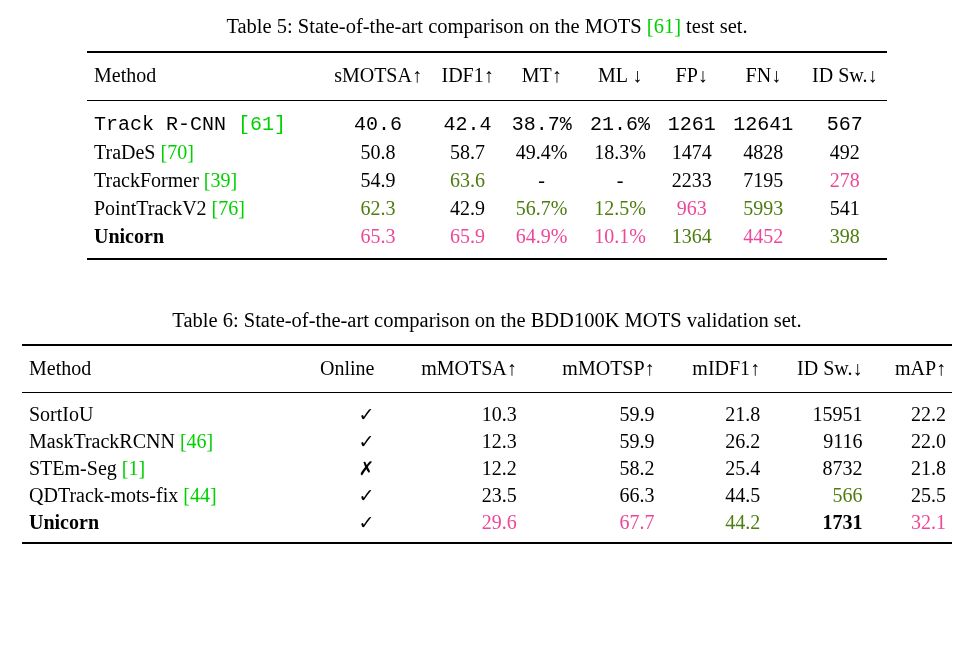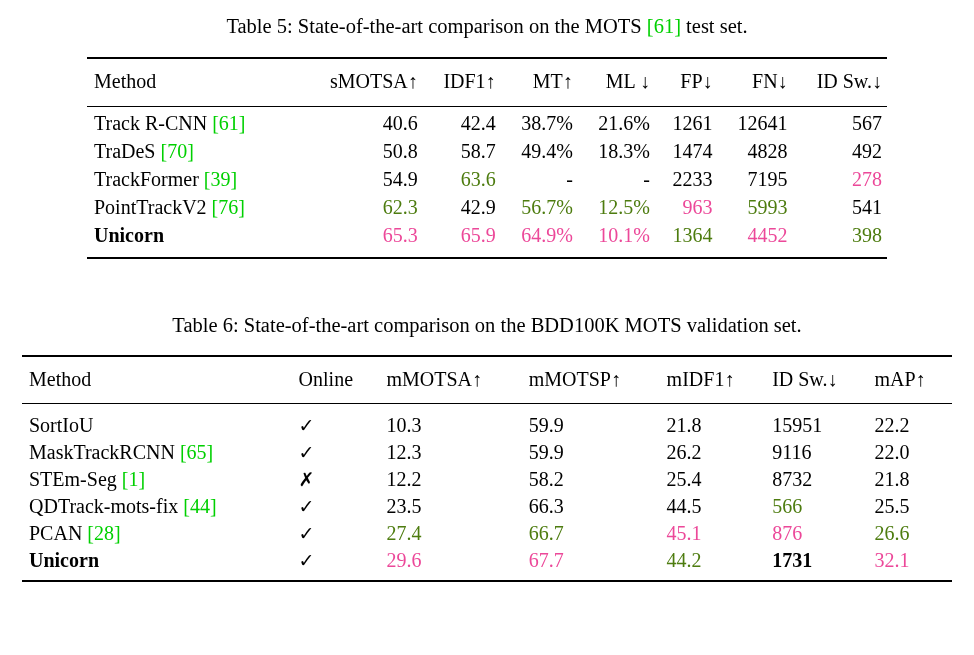"Method" table { margin: 8px auto -> 2px auto }
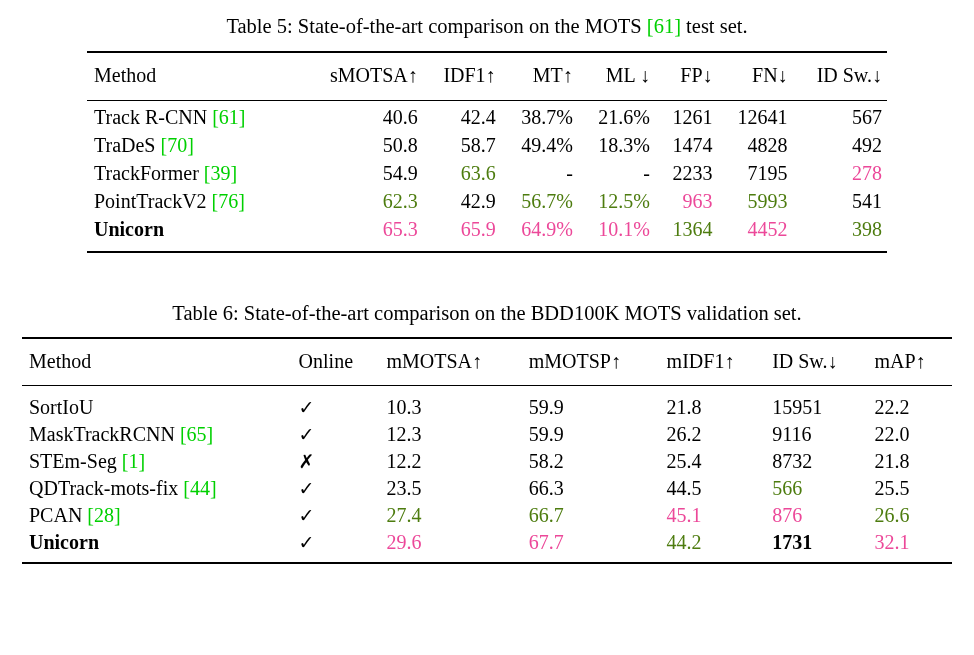"sMOTSA↑" #table5 .hdr td.num { text-align: right -> center }
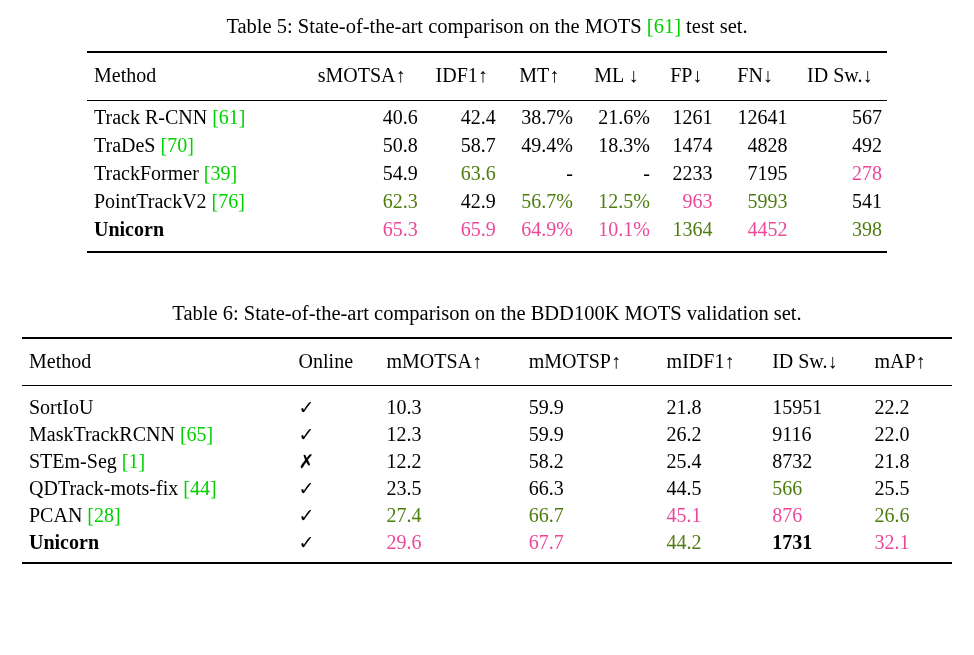"Track R-CNN [61]" #table5 tbody.body tr:first-child td { font-family: none -> Liberation Mono, monospace; padding-top: 3px -> 10px }
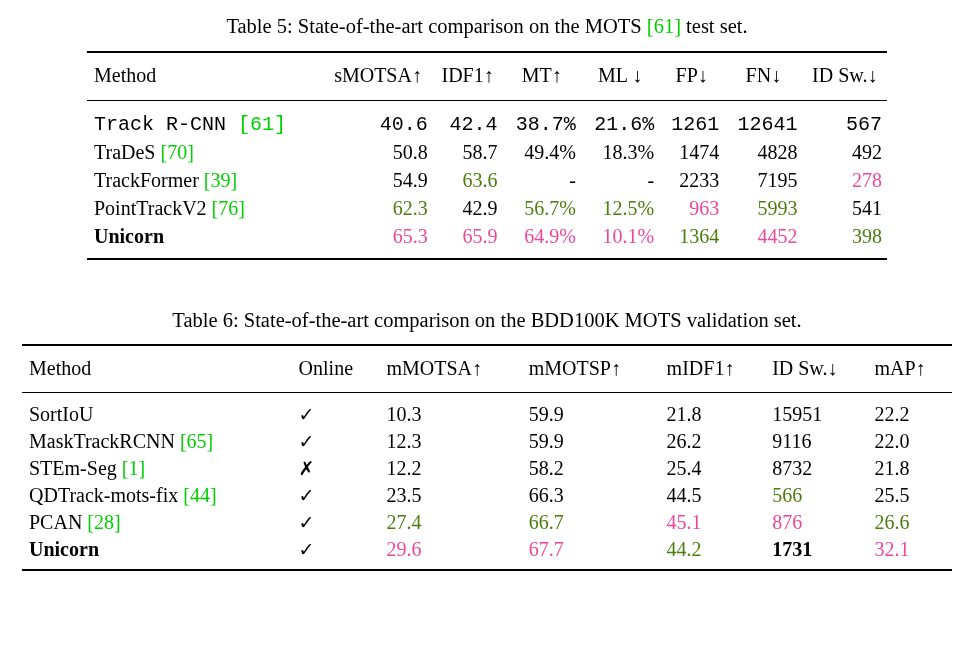"40.6" #table5 td.num { text-align: right -> center }
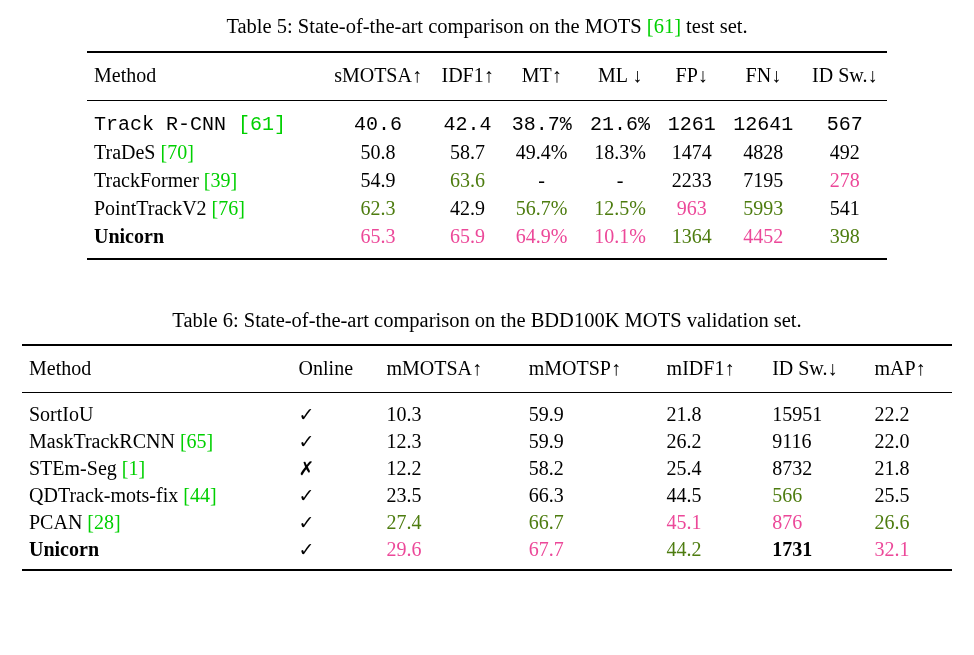"Online" #table6 td.num { text-align: left -> right }
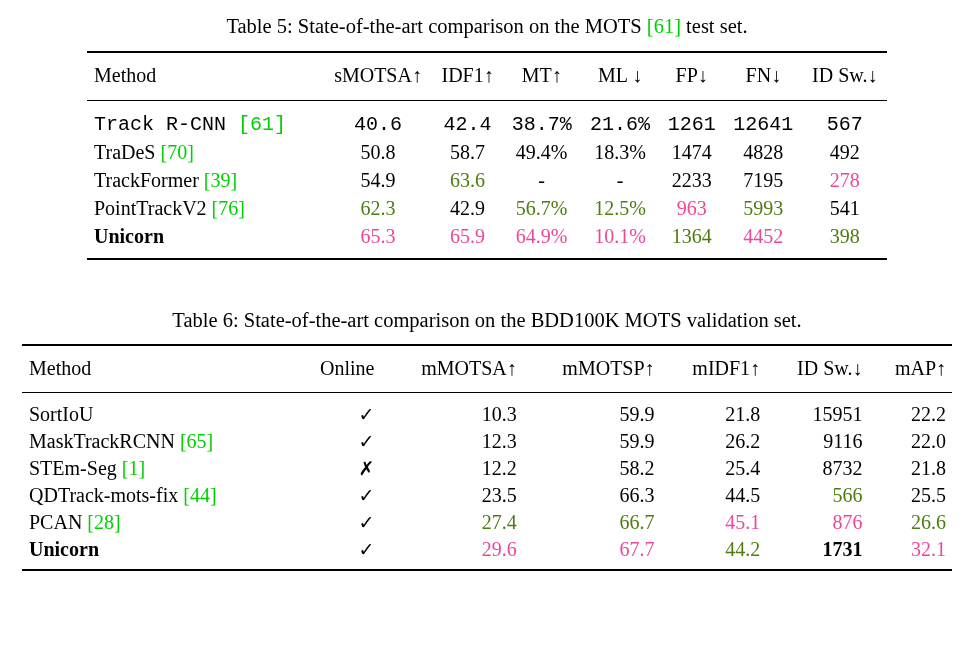"[65]" span.cite { text: 65 -> 46 }
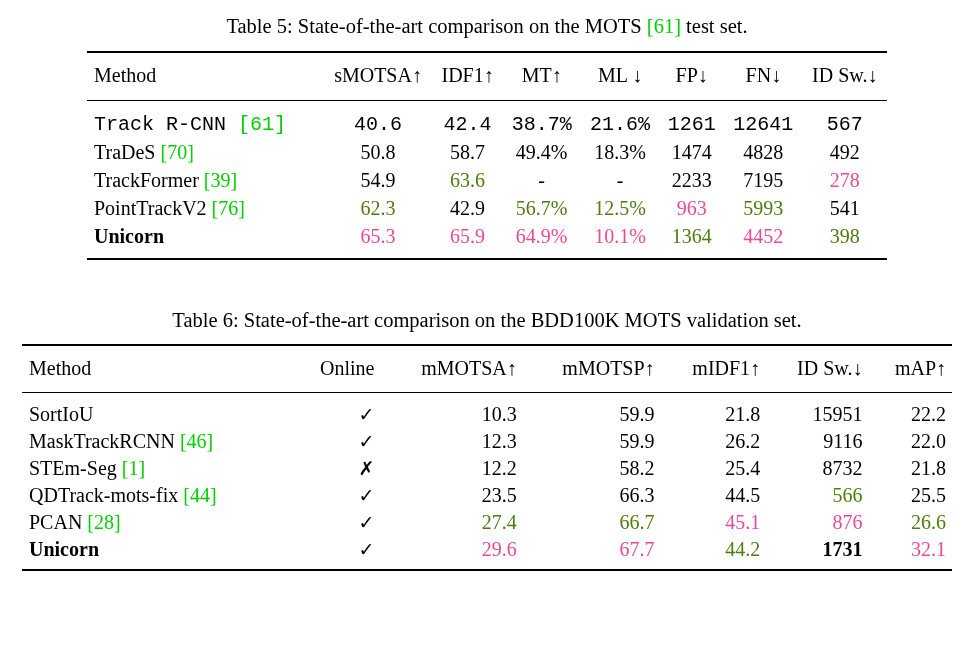"PCAN [28]" tr { html: <tr> <td><span>PCAN </span><span>[28]</span></td> <td>✓</td> <td>27.4</td> <td>66.7</td> <td>45.1</td> <td>876</td> <td>26.6</td> </tr> -> none }
